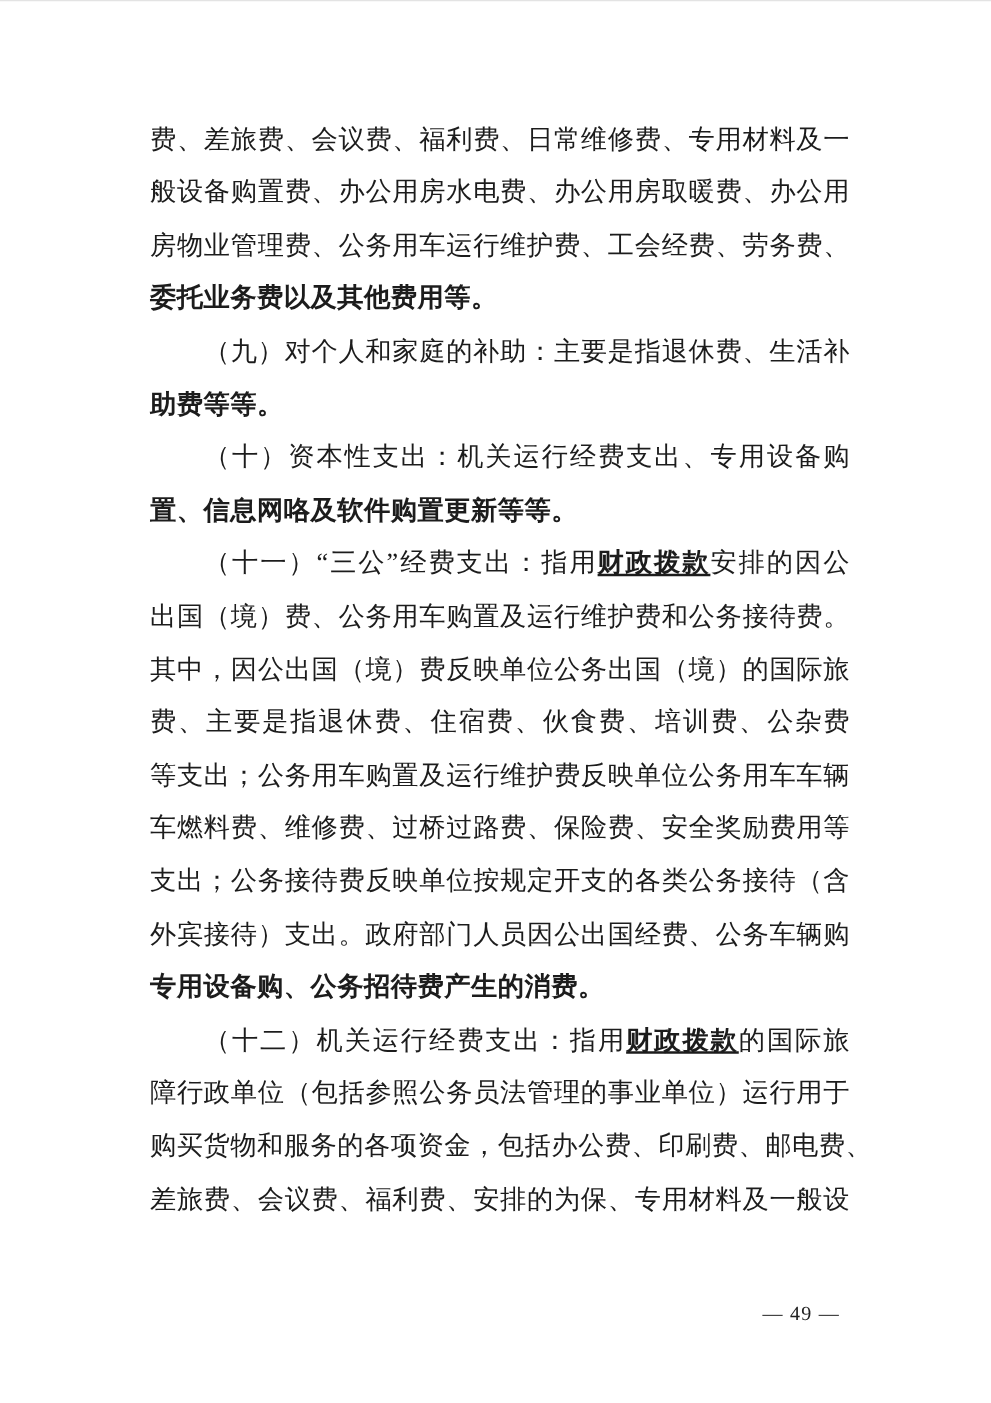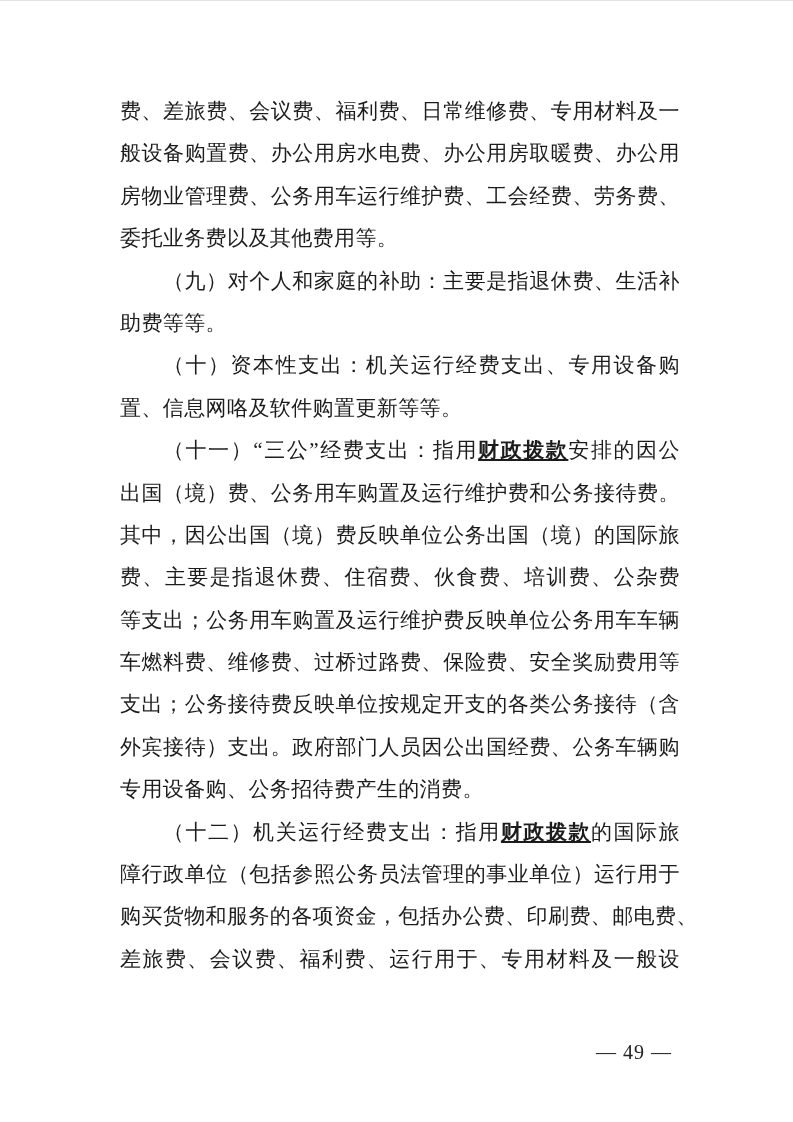"委托业务费以及其他费用等。" .line.last { font-weight: none -> bold }
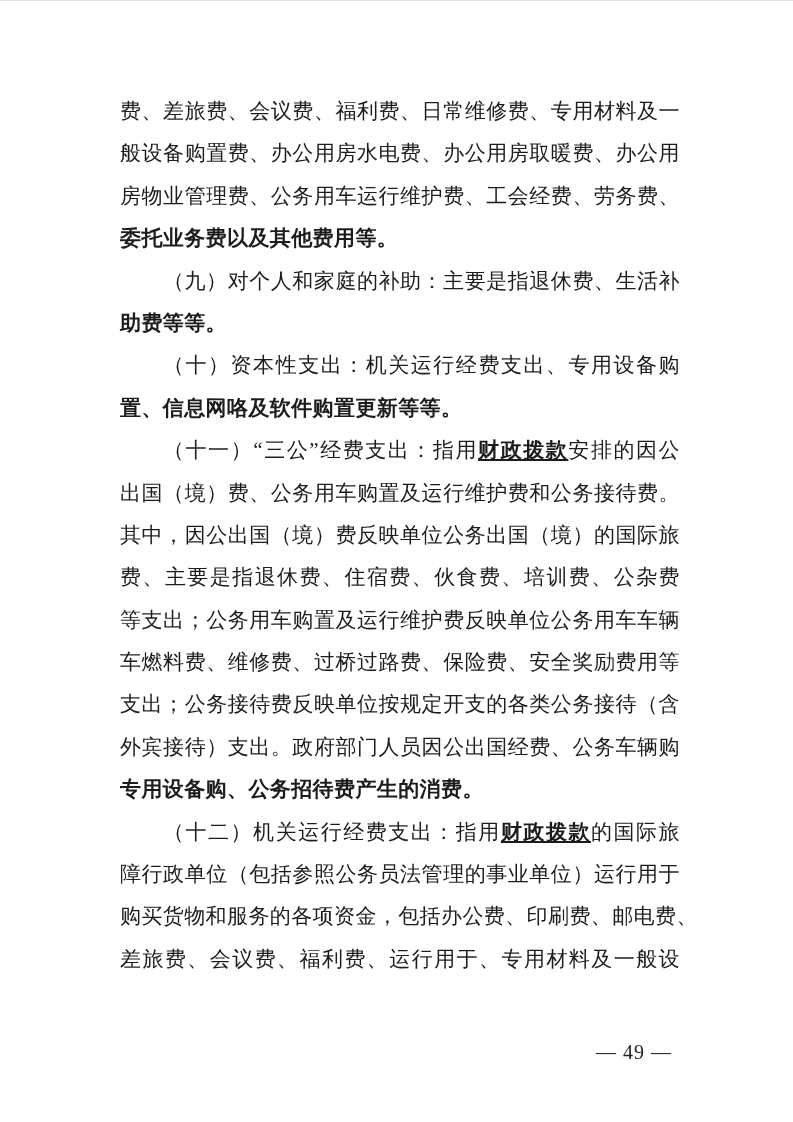"差旅费、会议费、福利费、运行用于、专用材料及一般设" span { text: 运行用于 -> 安排的为保 }
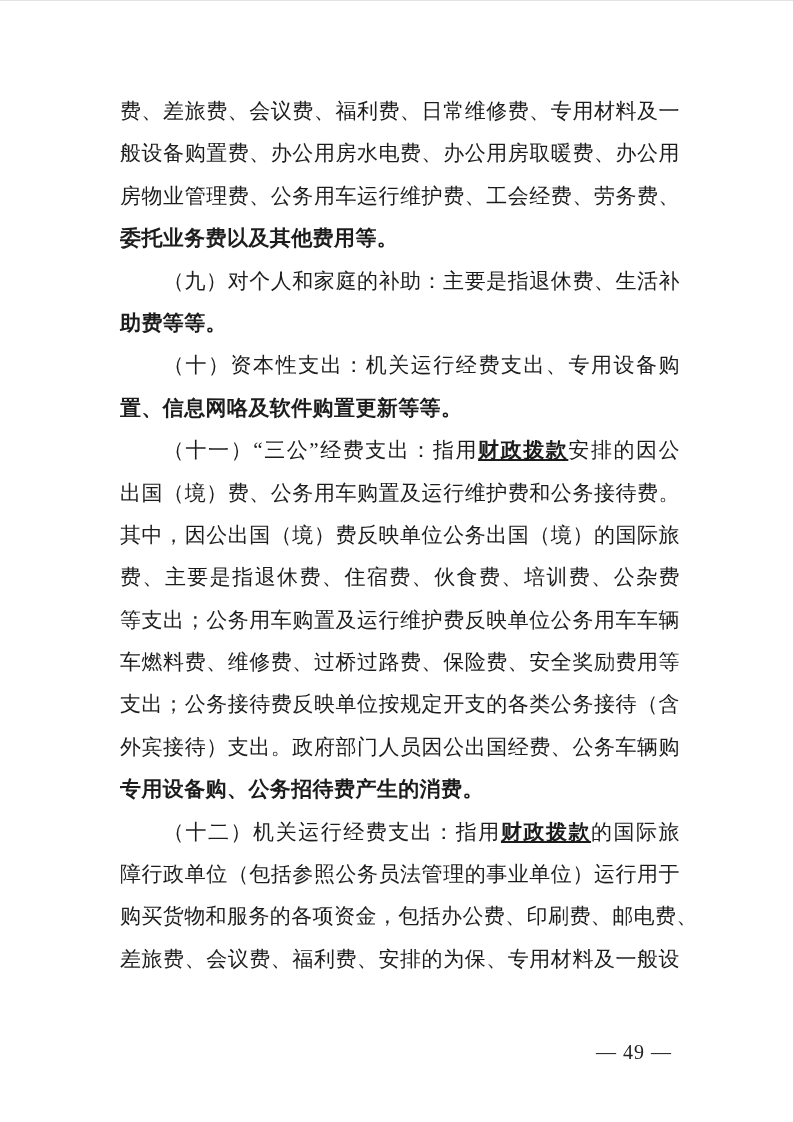"— 49 —" .footer { font-size: 20px -> 16px }
